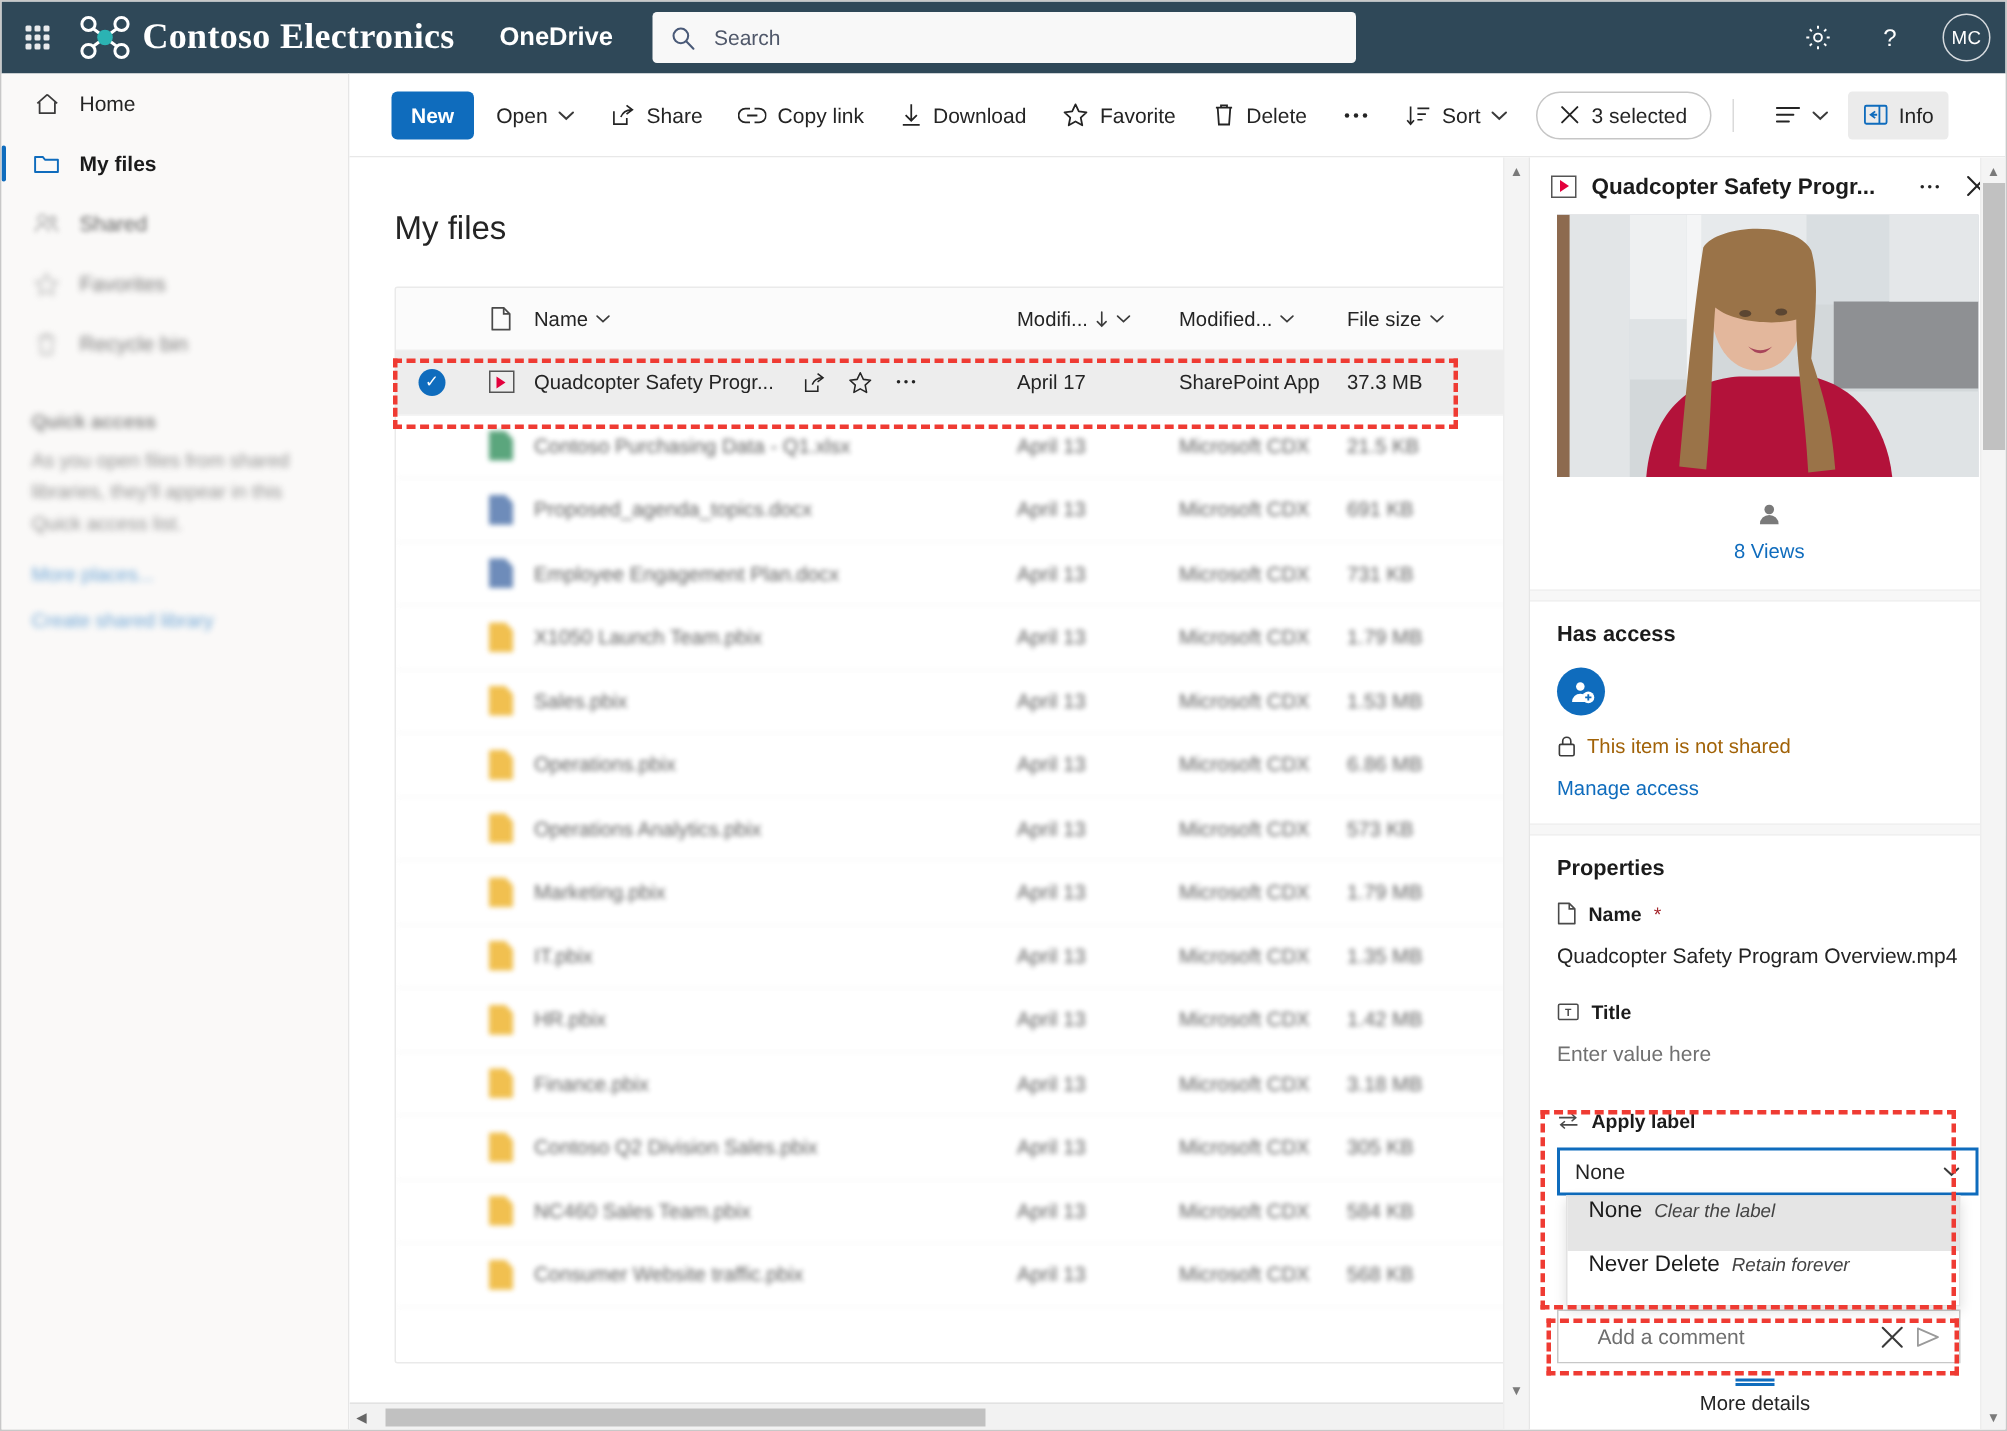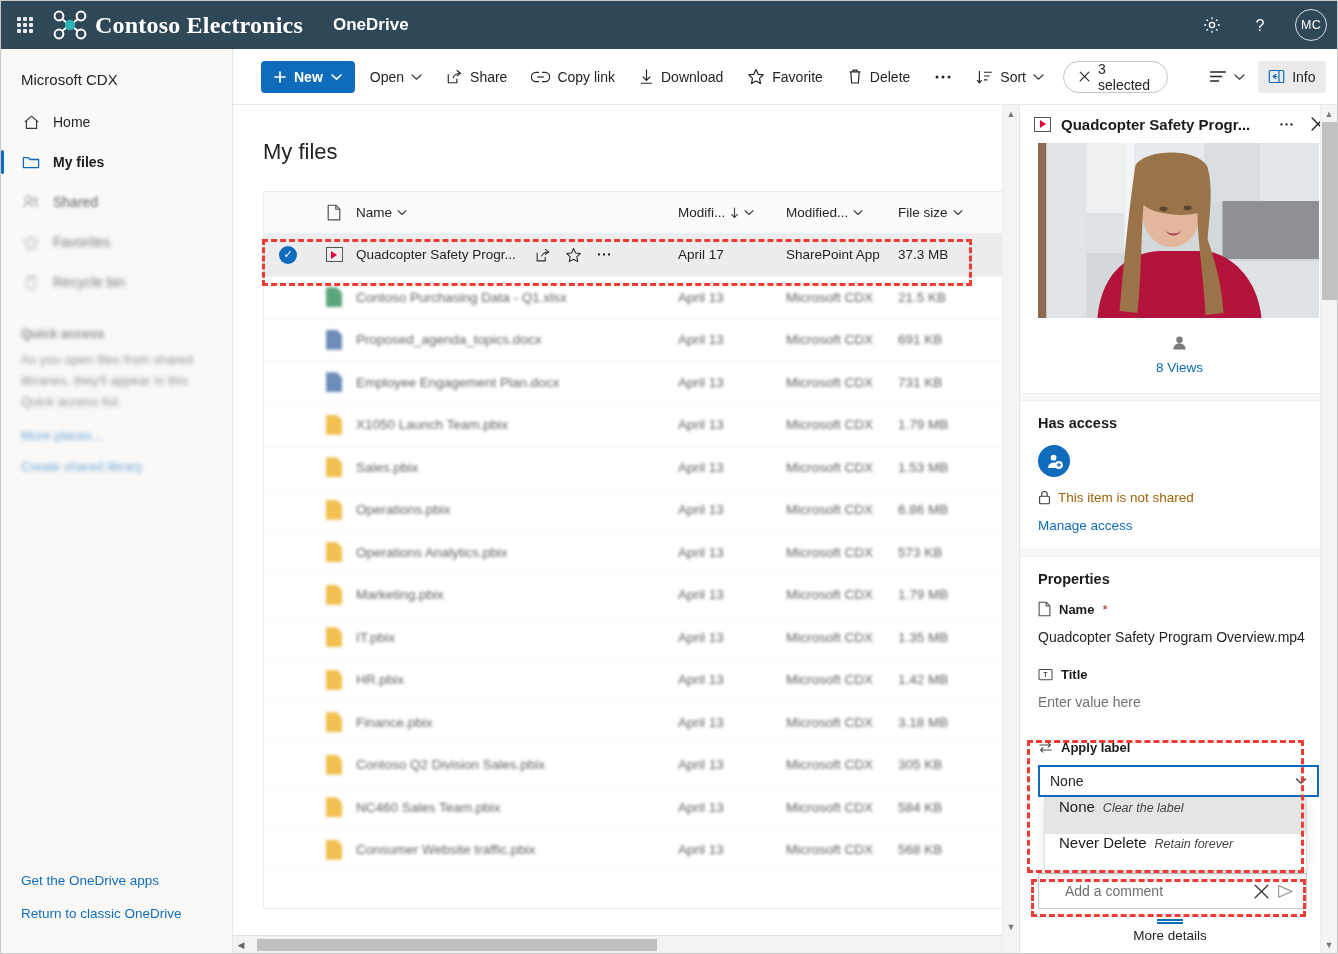"Search" div.searchwrap { html: none -> <div> <svg> <circle></circle> <path></path> </svg> <input> </div> }
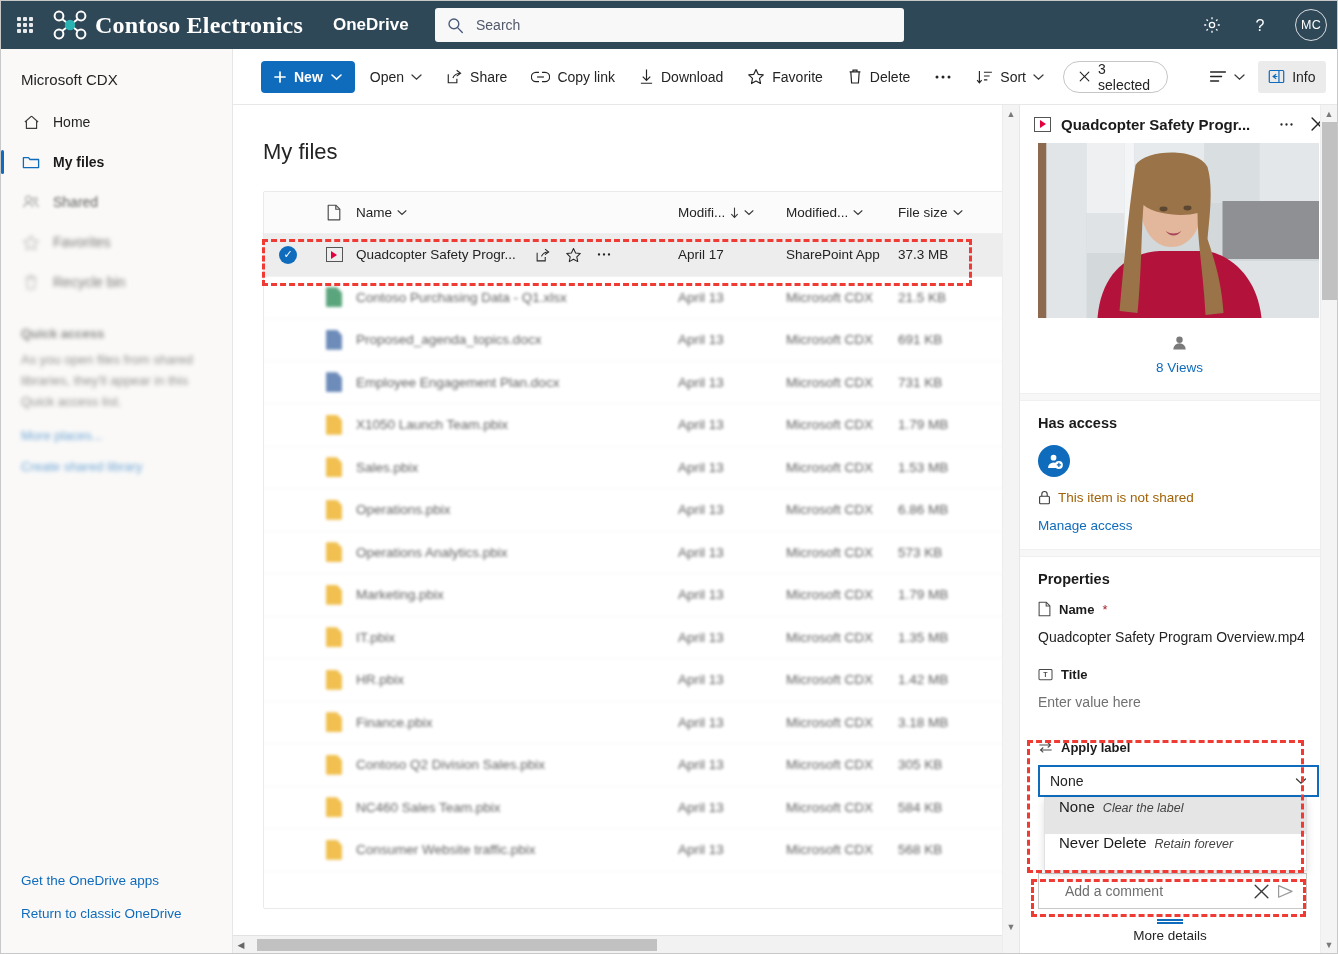"Microsoft CDX" div.sitetitle { html: <div>Microsoft CDX</div> -> none }
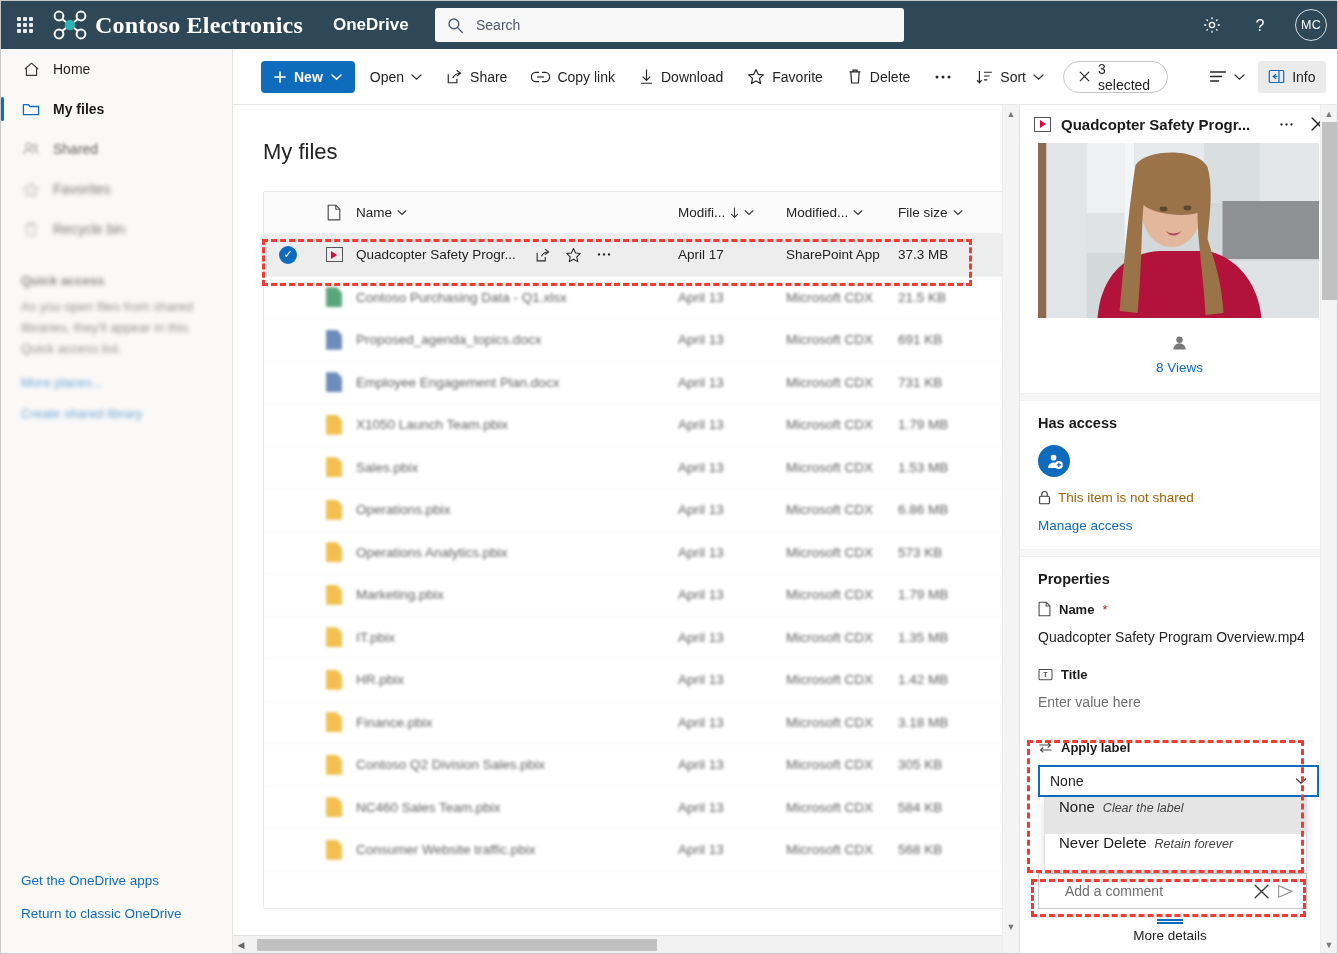"New" .newbtn { flex-direction: none -> column }
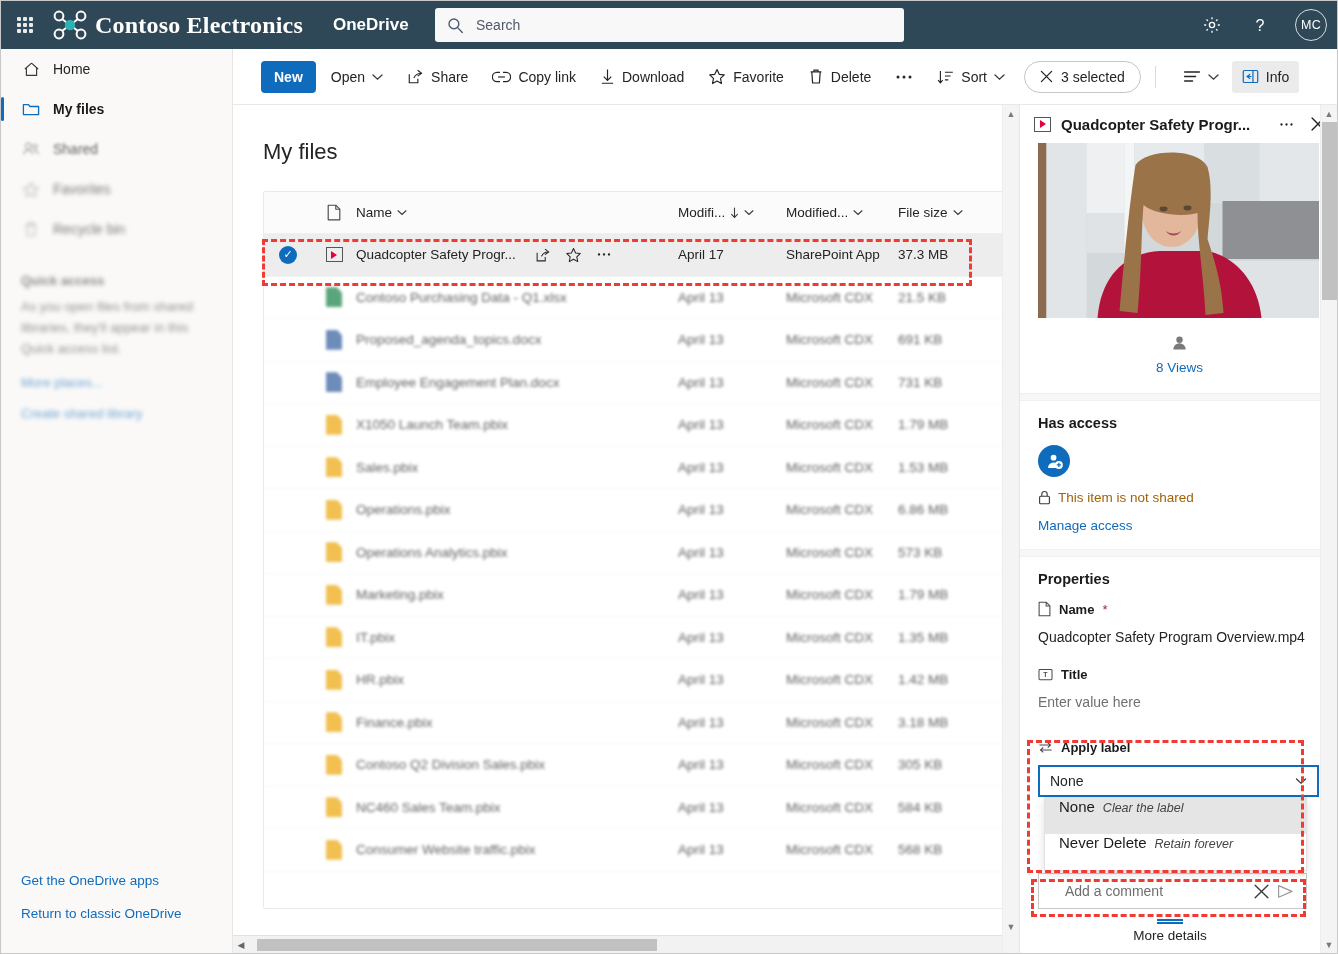"Get the OneDrive apps" div.navbottom { html: <div> <a>Get the OneDrive apps</a> <a>Return to classic OneDrive</a> </div> -> none }
